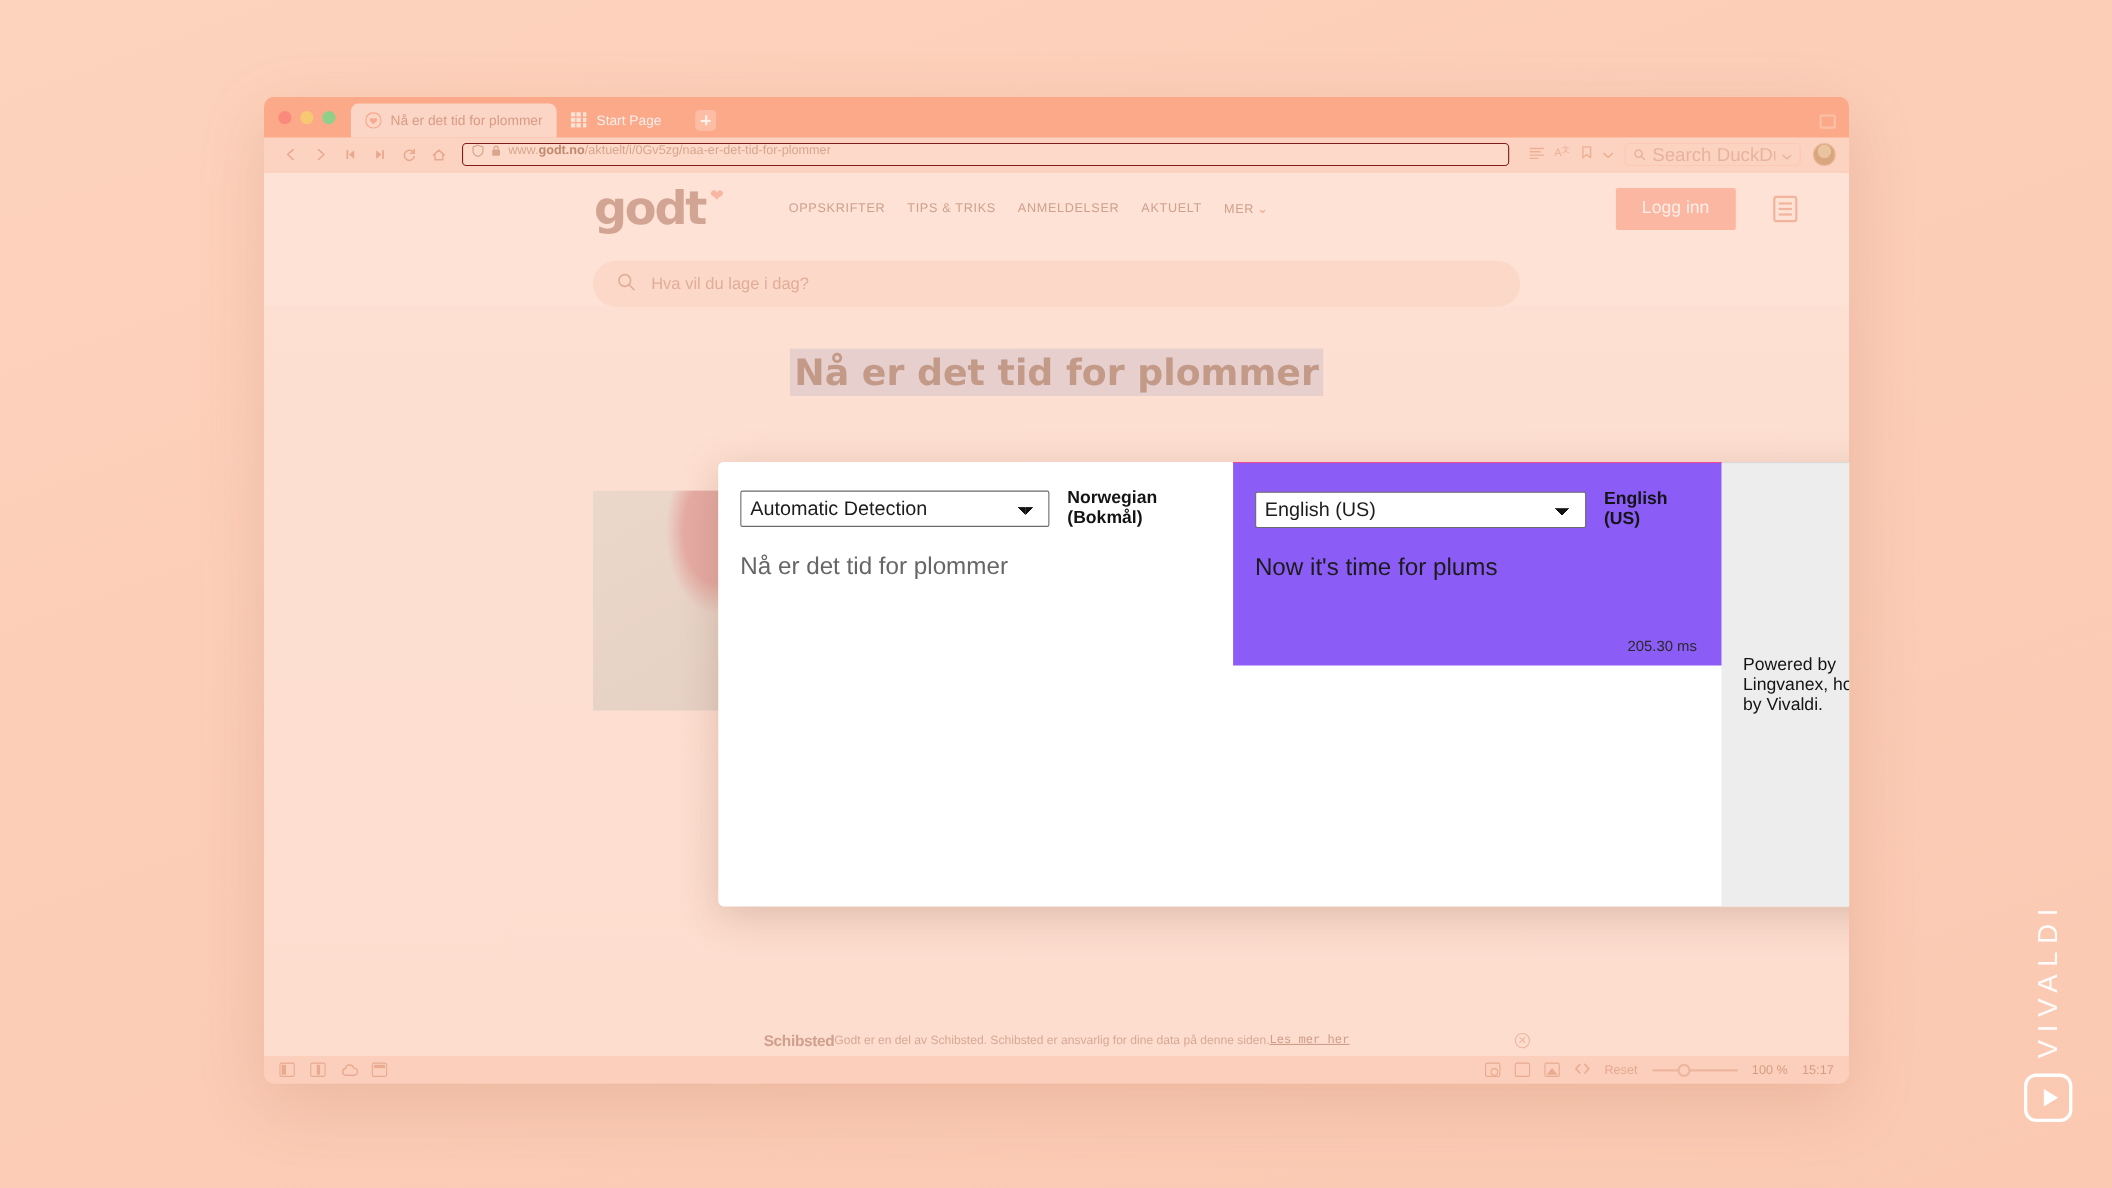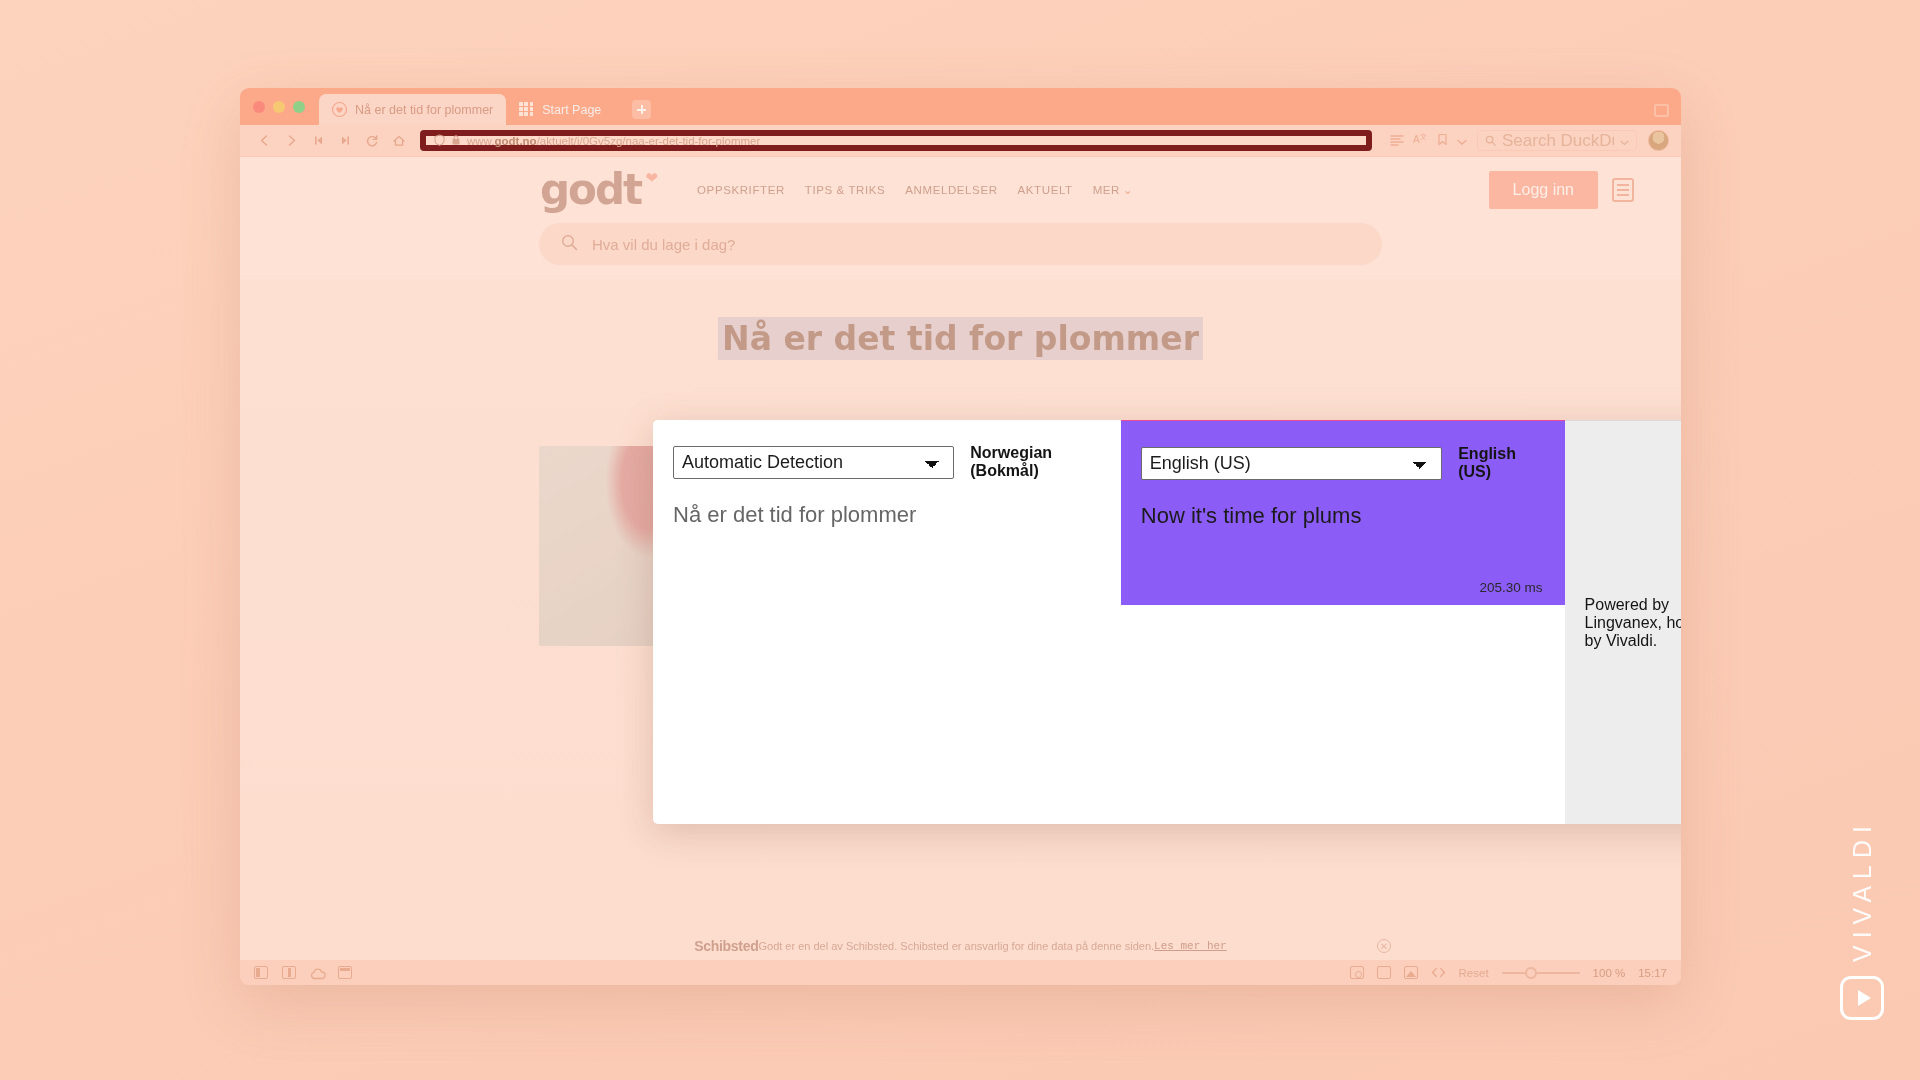"www.godt.no/aktuelt/i/0Gv5zg/naa-er-det-" #urlfield { align-items: center -> none; border: 6px solid #7f1d1d -> 1px solid #7f1d1d }
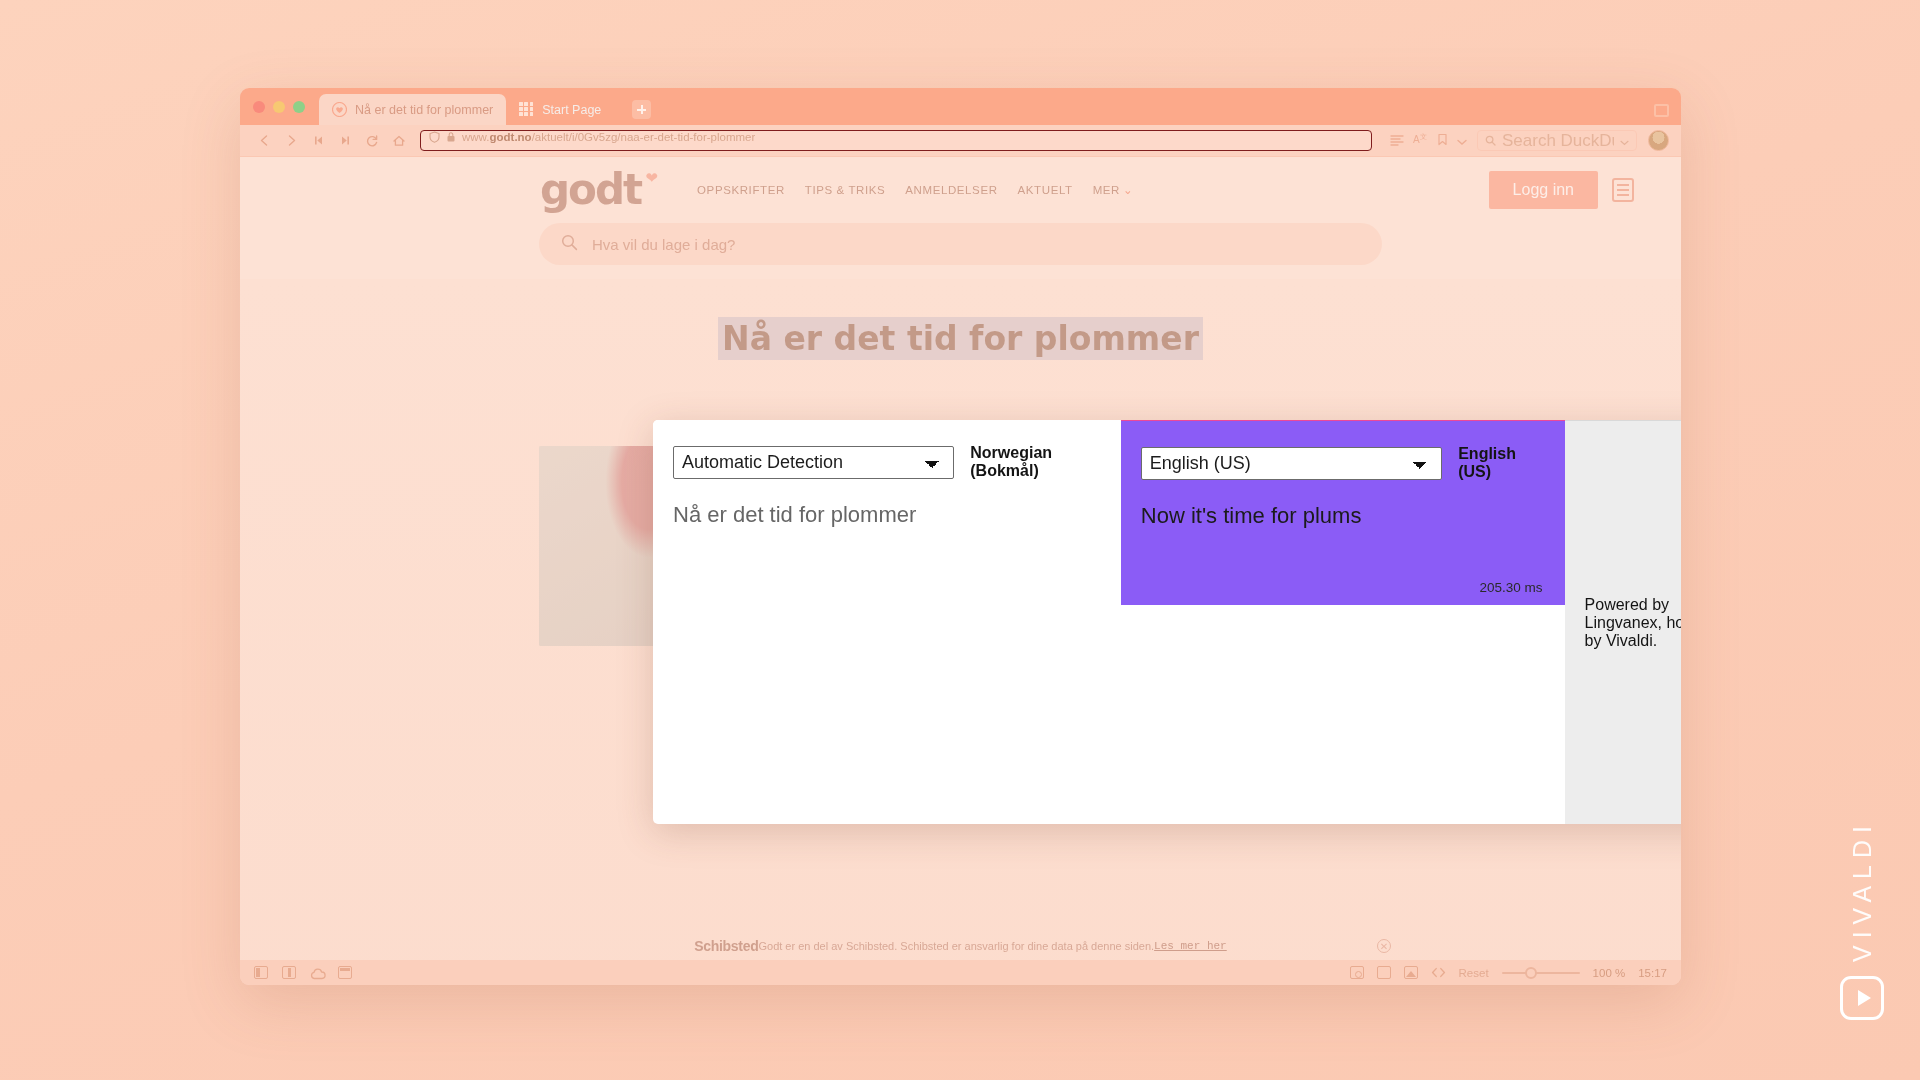"godt" #site-header { gap: none -> 20px }
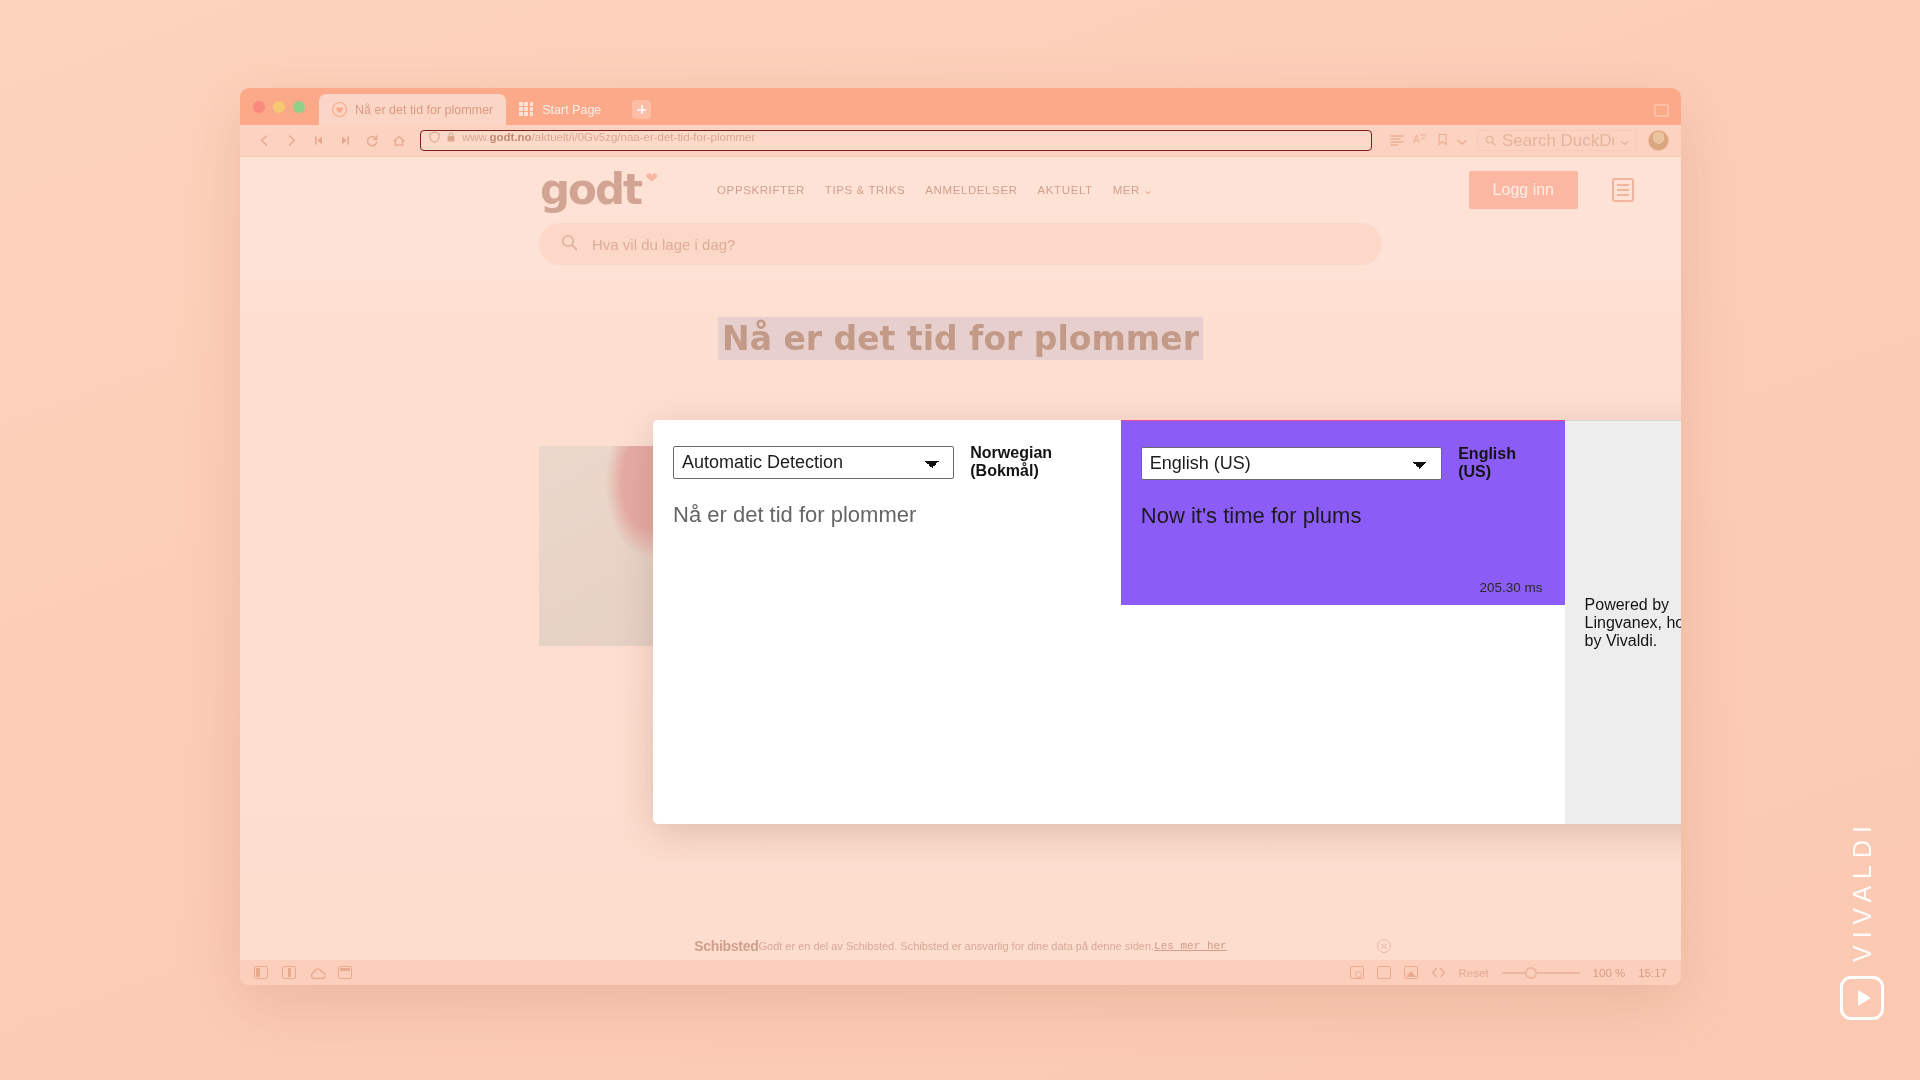"Hva vil du lage i" #sitesearch-wrap { align-items: flex-start -> flex-end }
